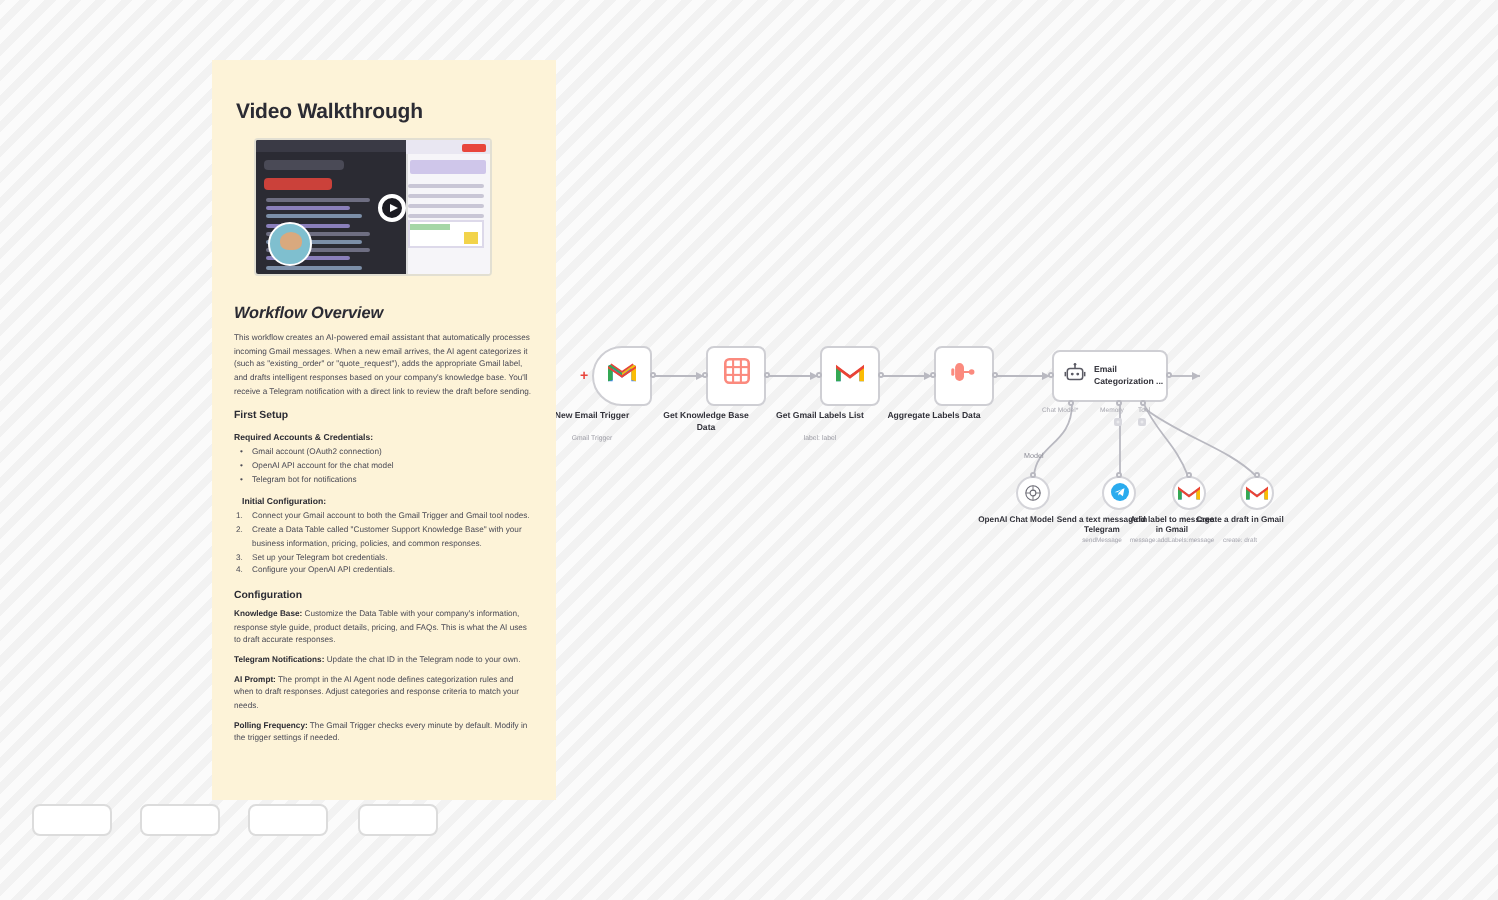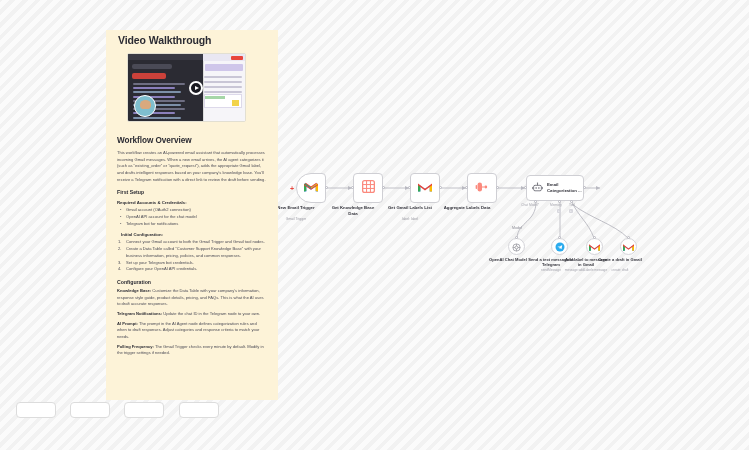"Video Walkthrough" #video-section { padding: 4px 12px 8px 12px -> 20px 12px 8px 12px }
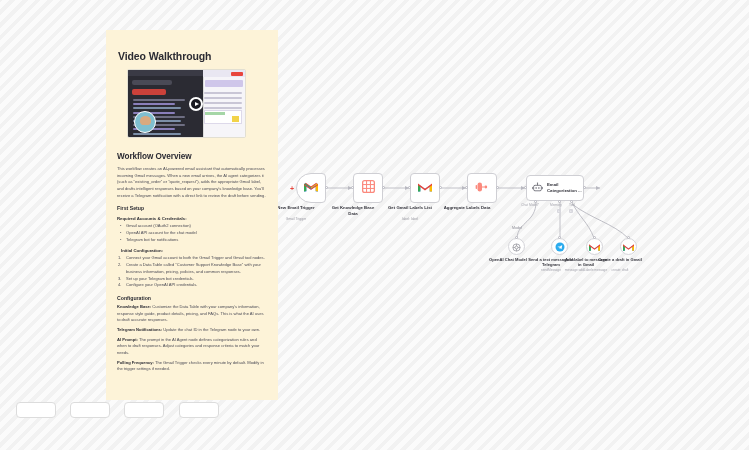"Workflow Overview" .doc-h1 { font-style: none -> italic }
